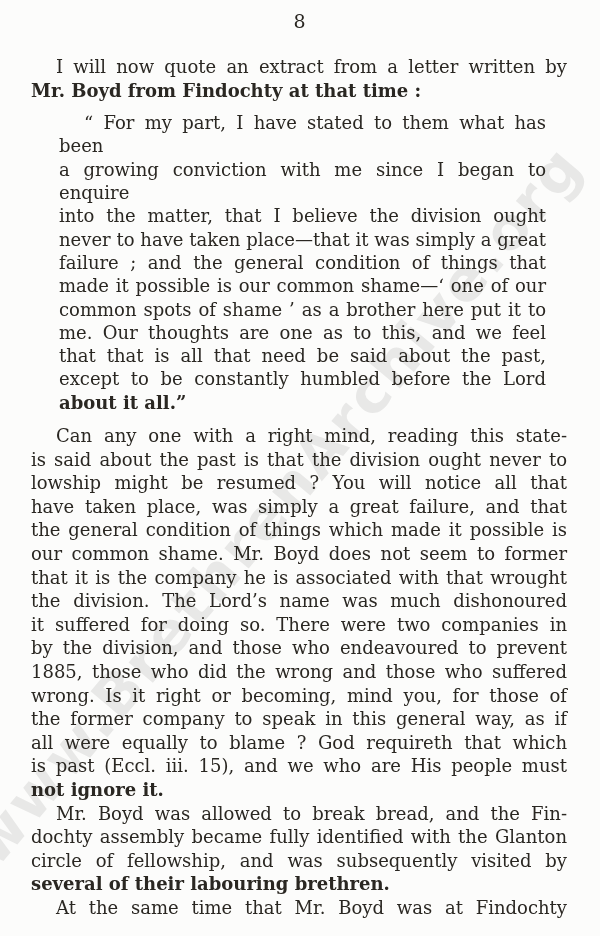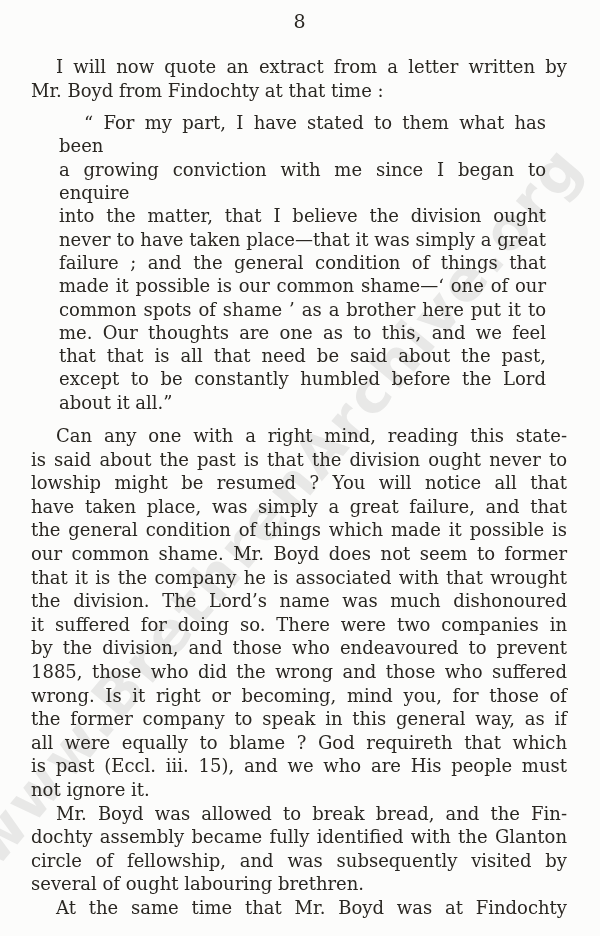"Mr. Boyd from Findochty at" .line.last { font-weight: none -> bold }
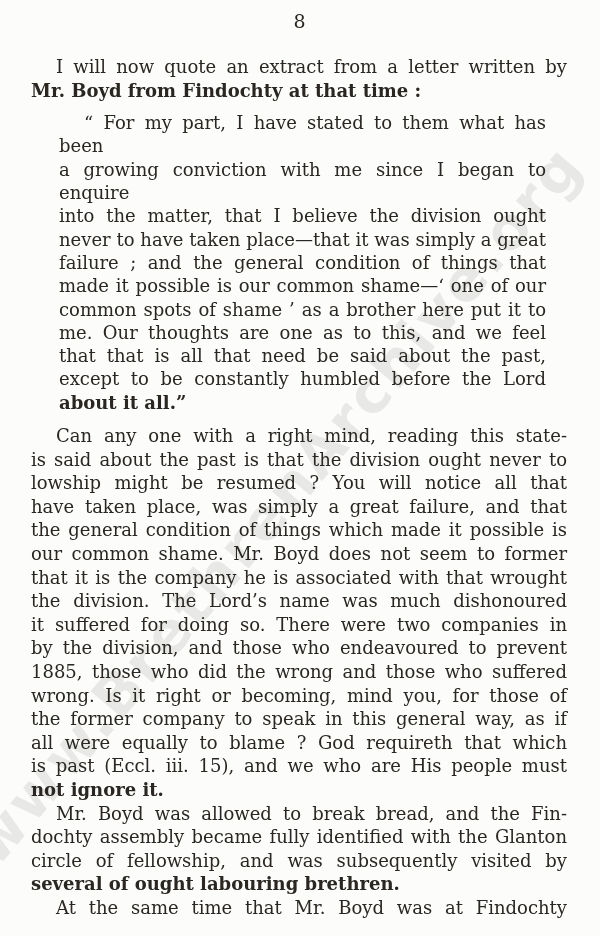"several of ought labouring brethren." span.line { text: ought -> their }
